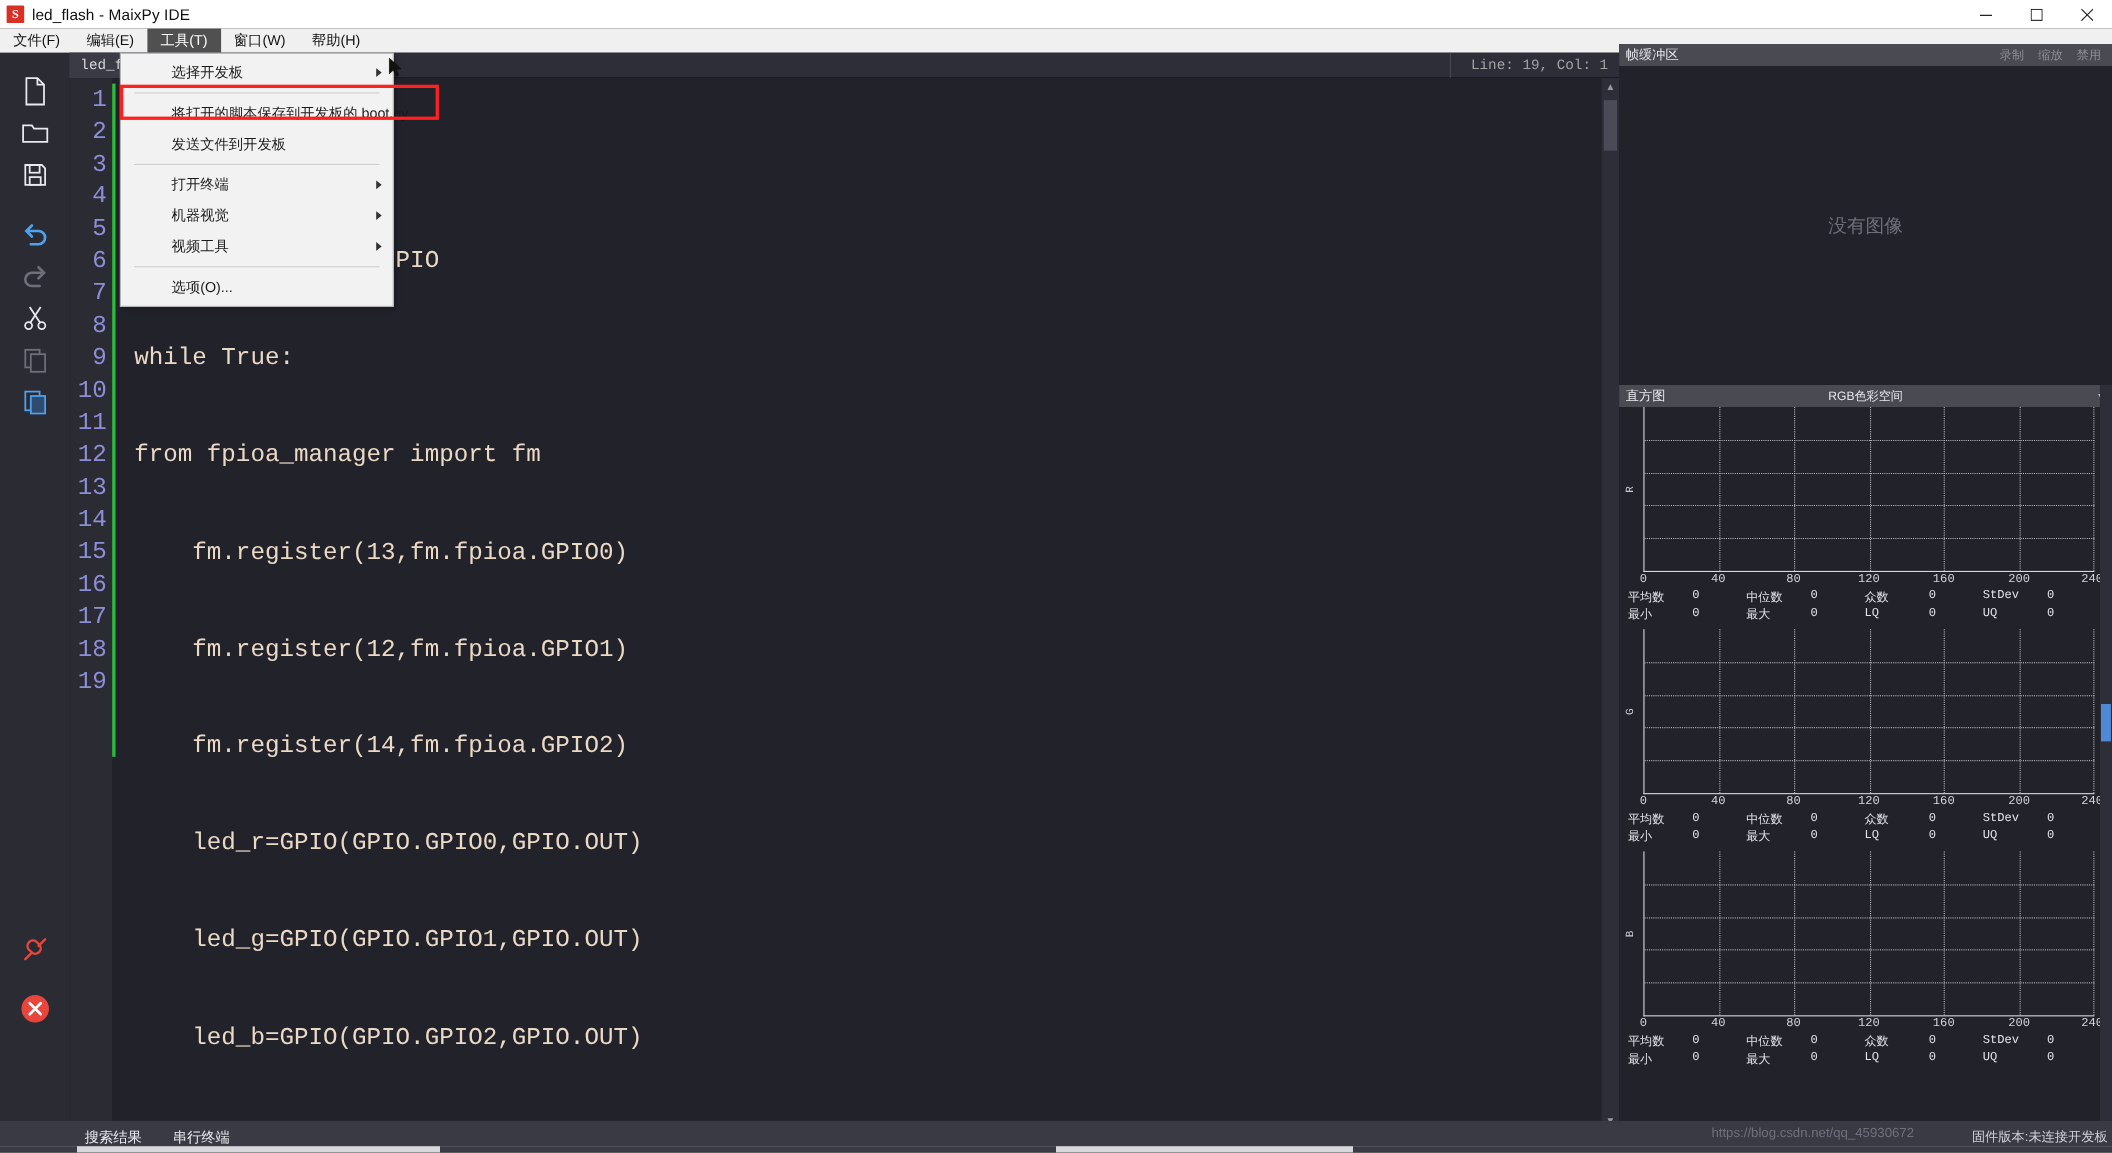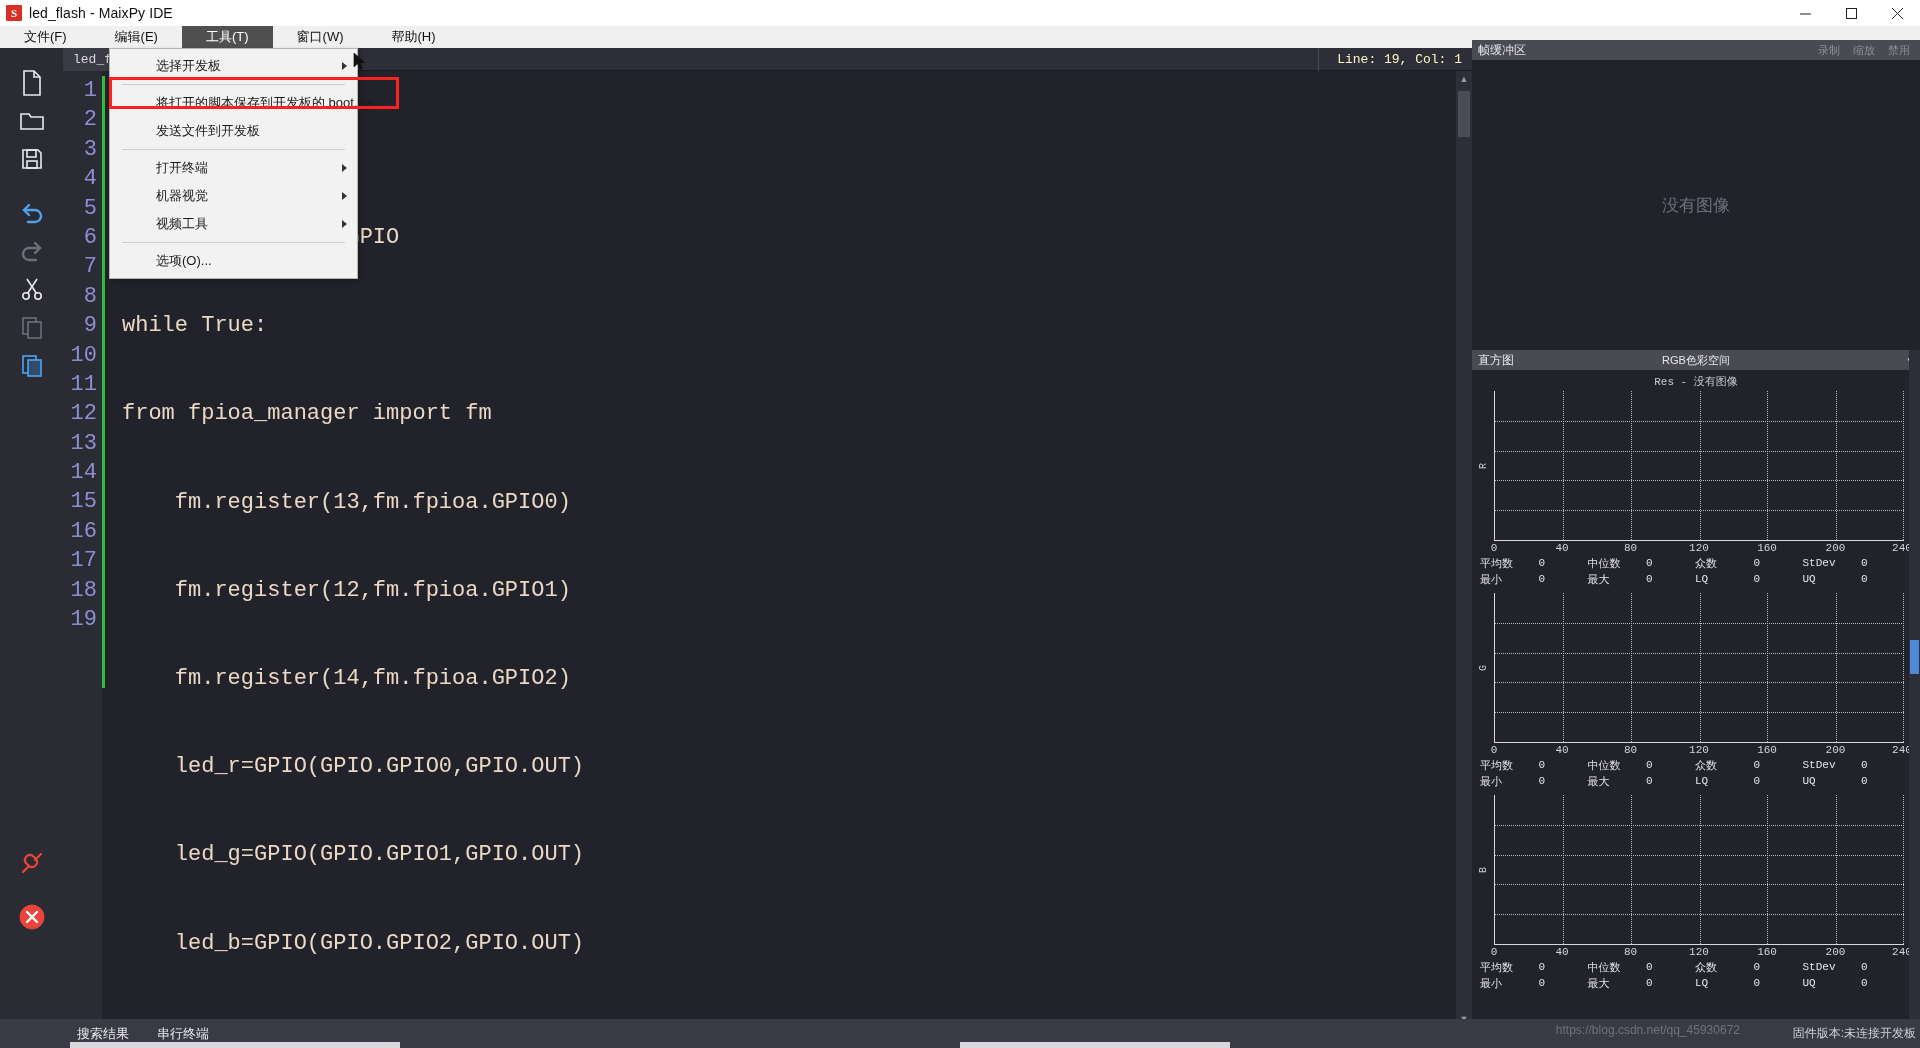"文件(F)" .menubar-item { padding: 2px 24px -> 2px 12px }
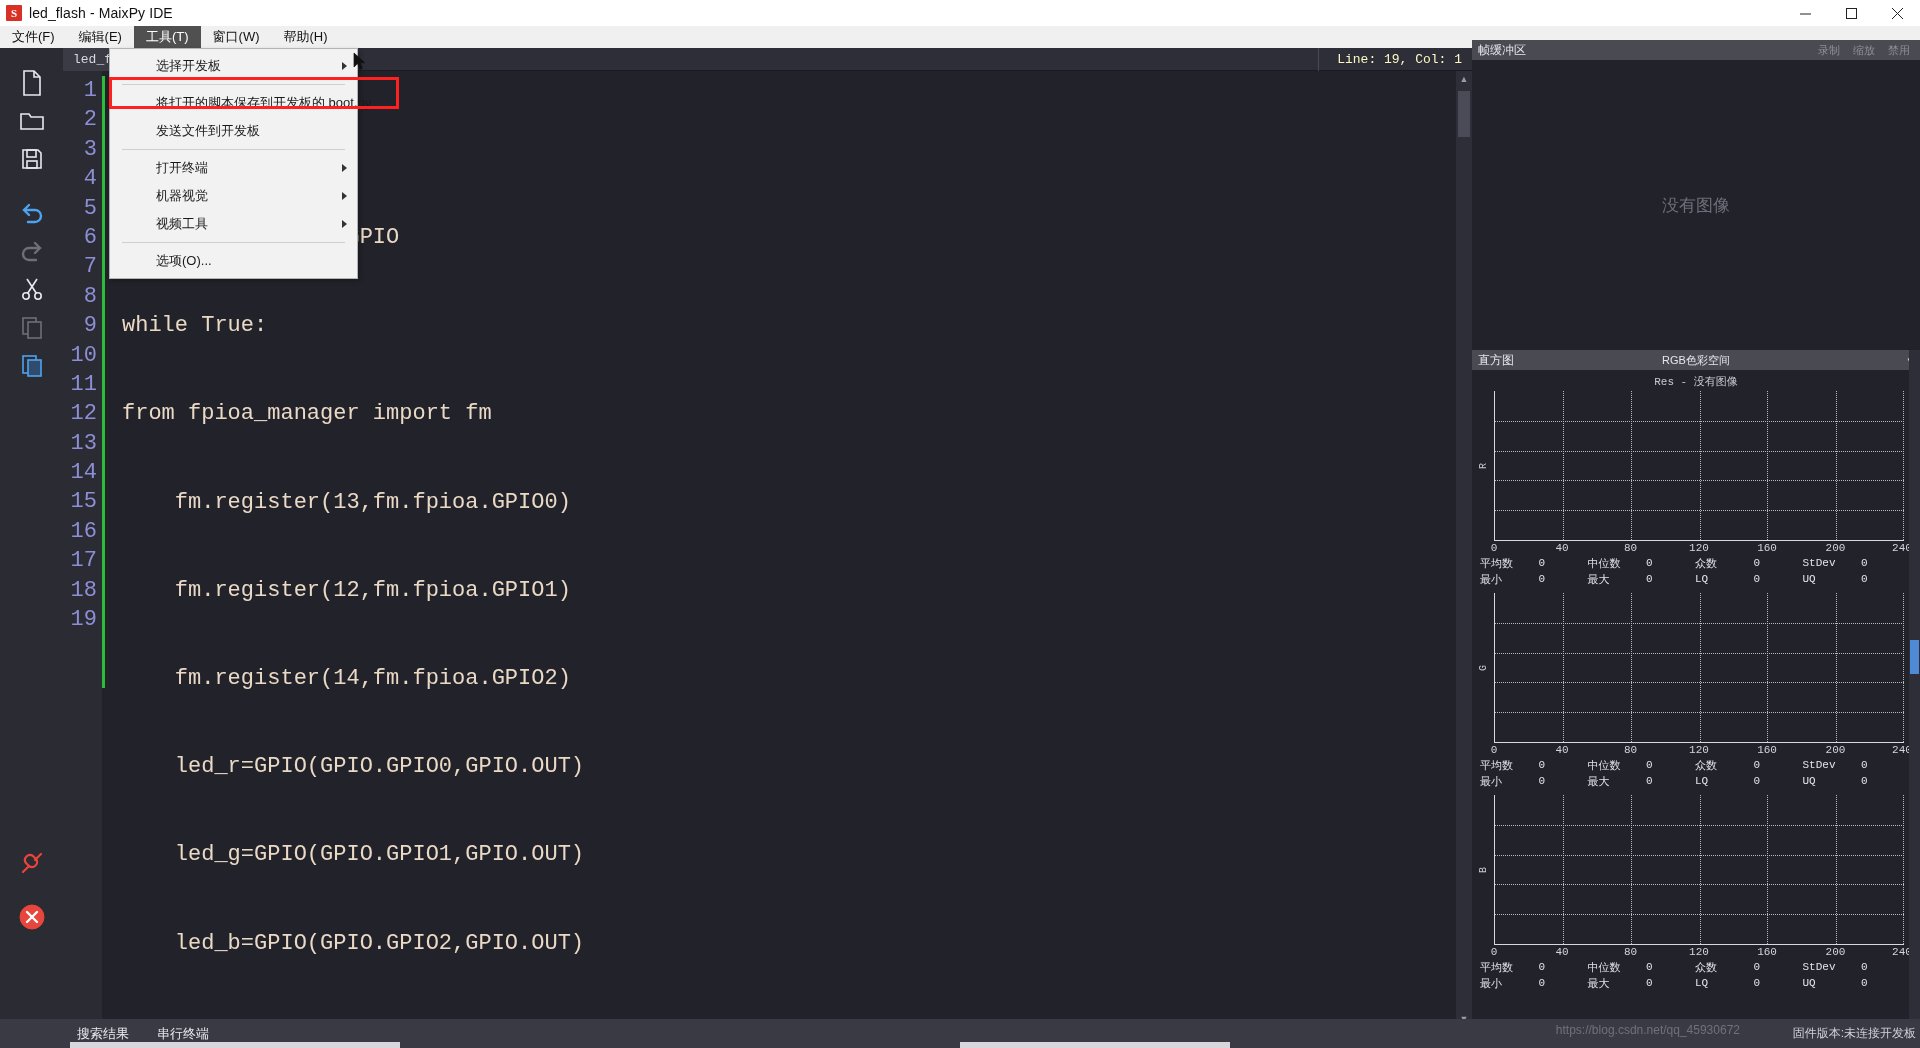"Line: 19, Col: 1" .caret-info { color: #fef9c3 -> #a3a3a3 }
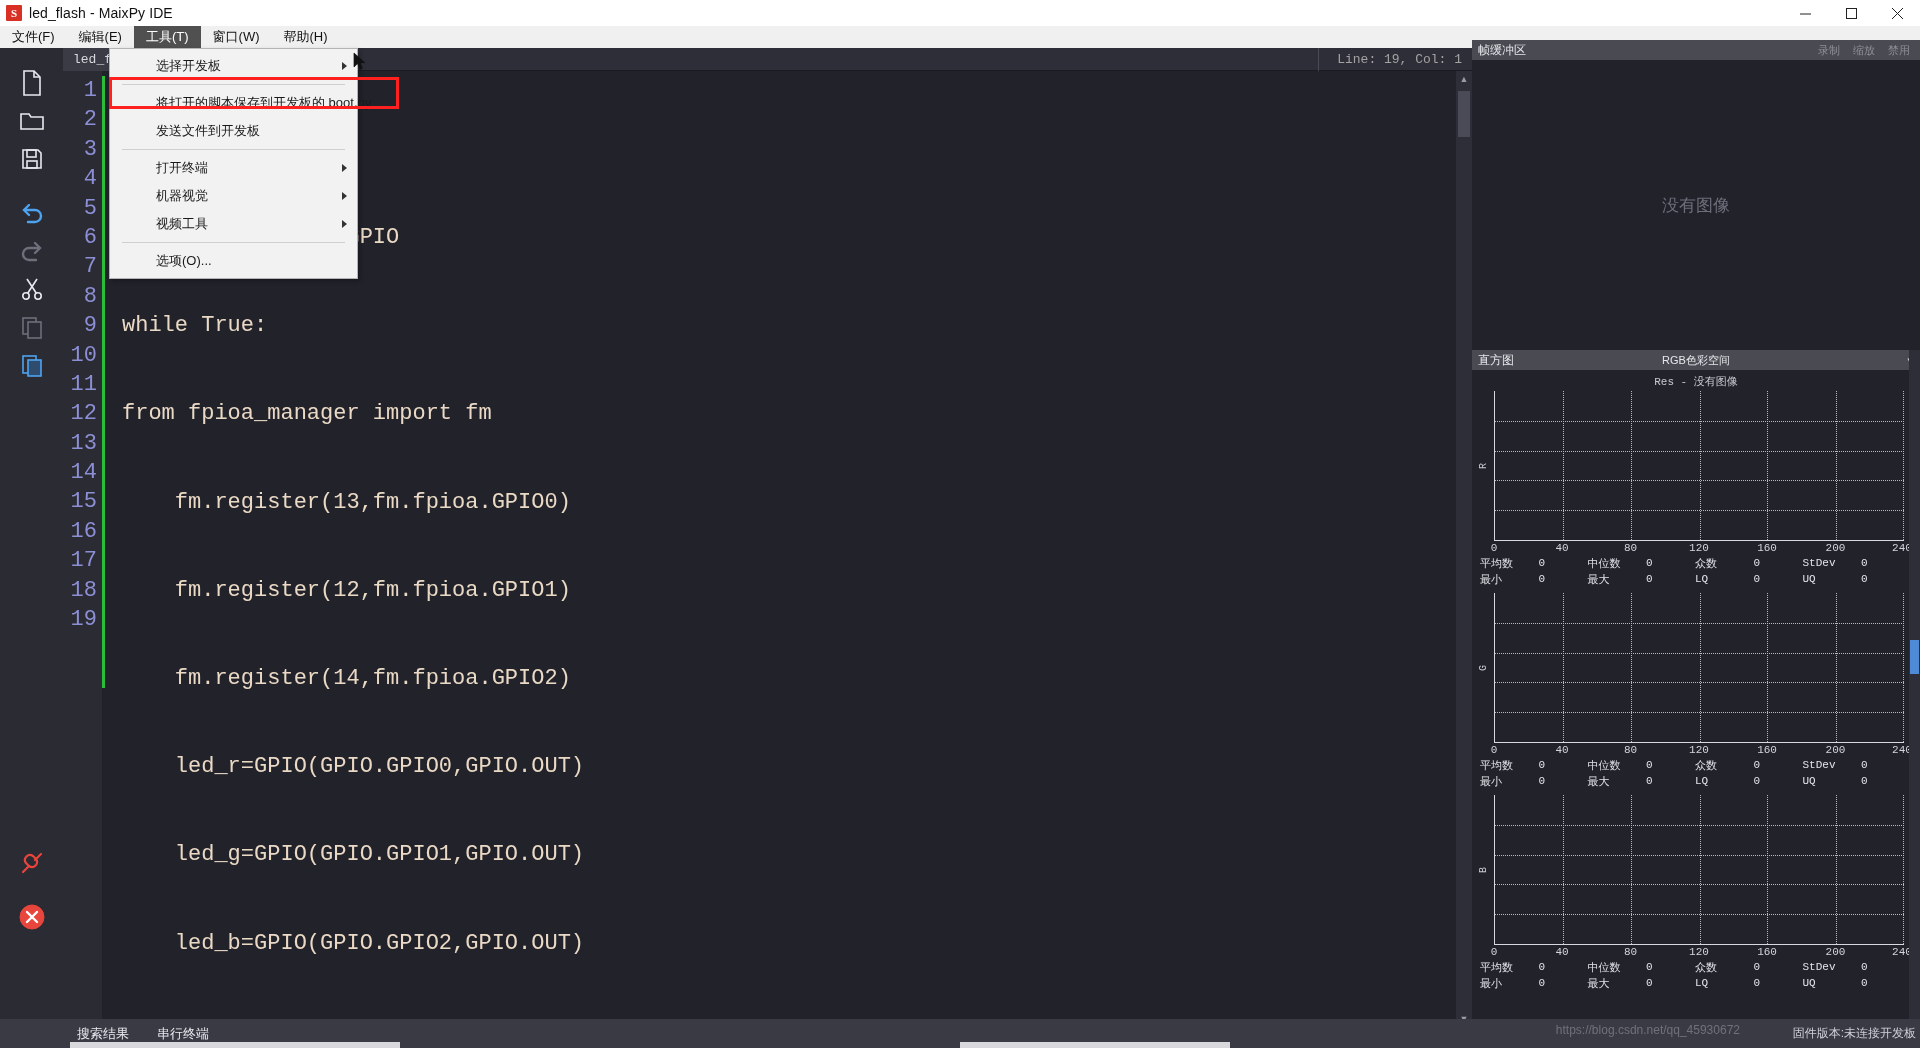"Res - 没有图像" div.hist-title { html: <div>Res - 没有图像</div> -> none }
